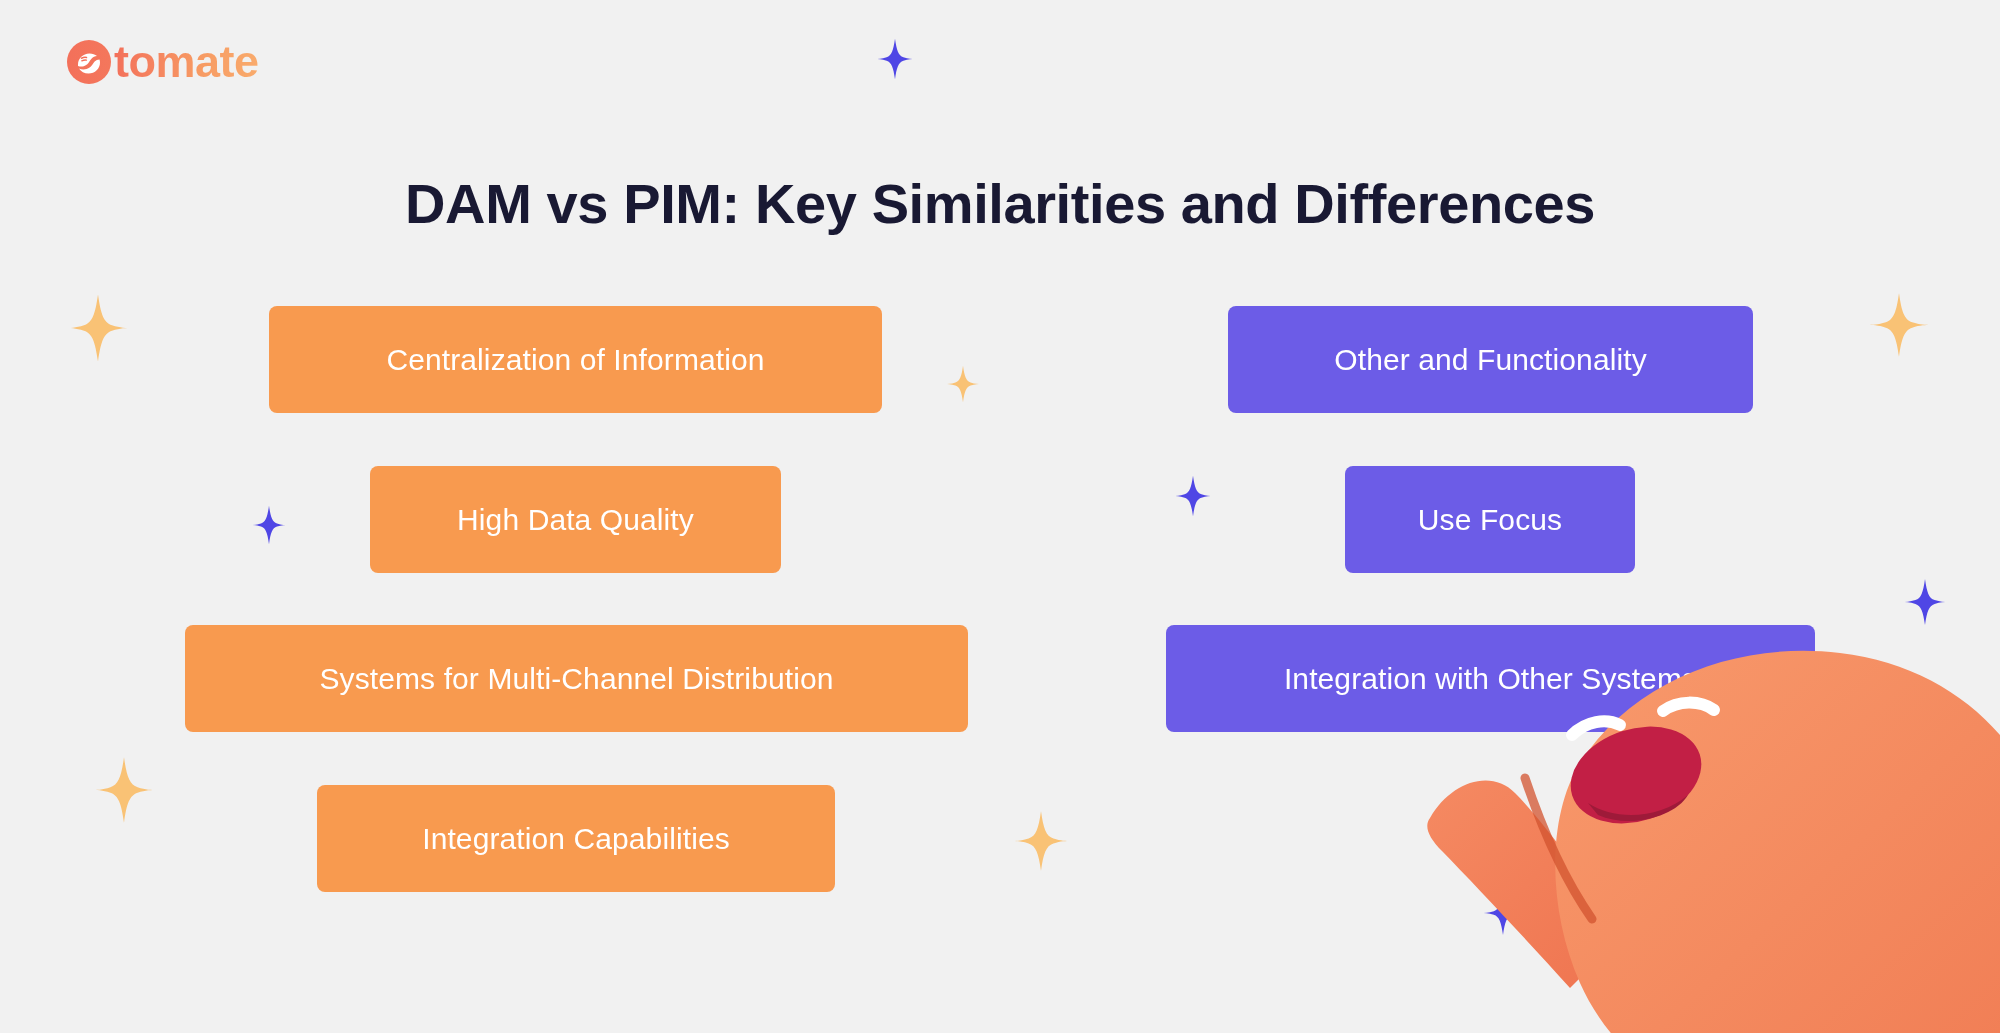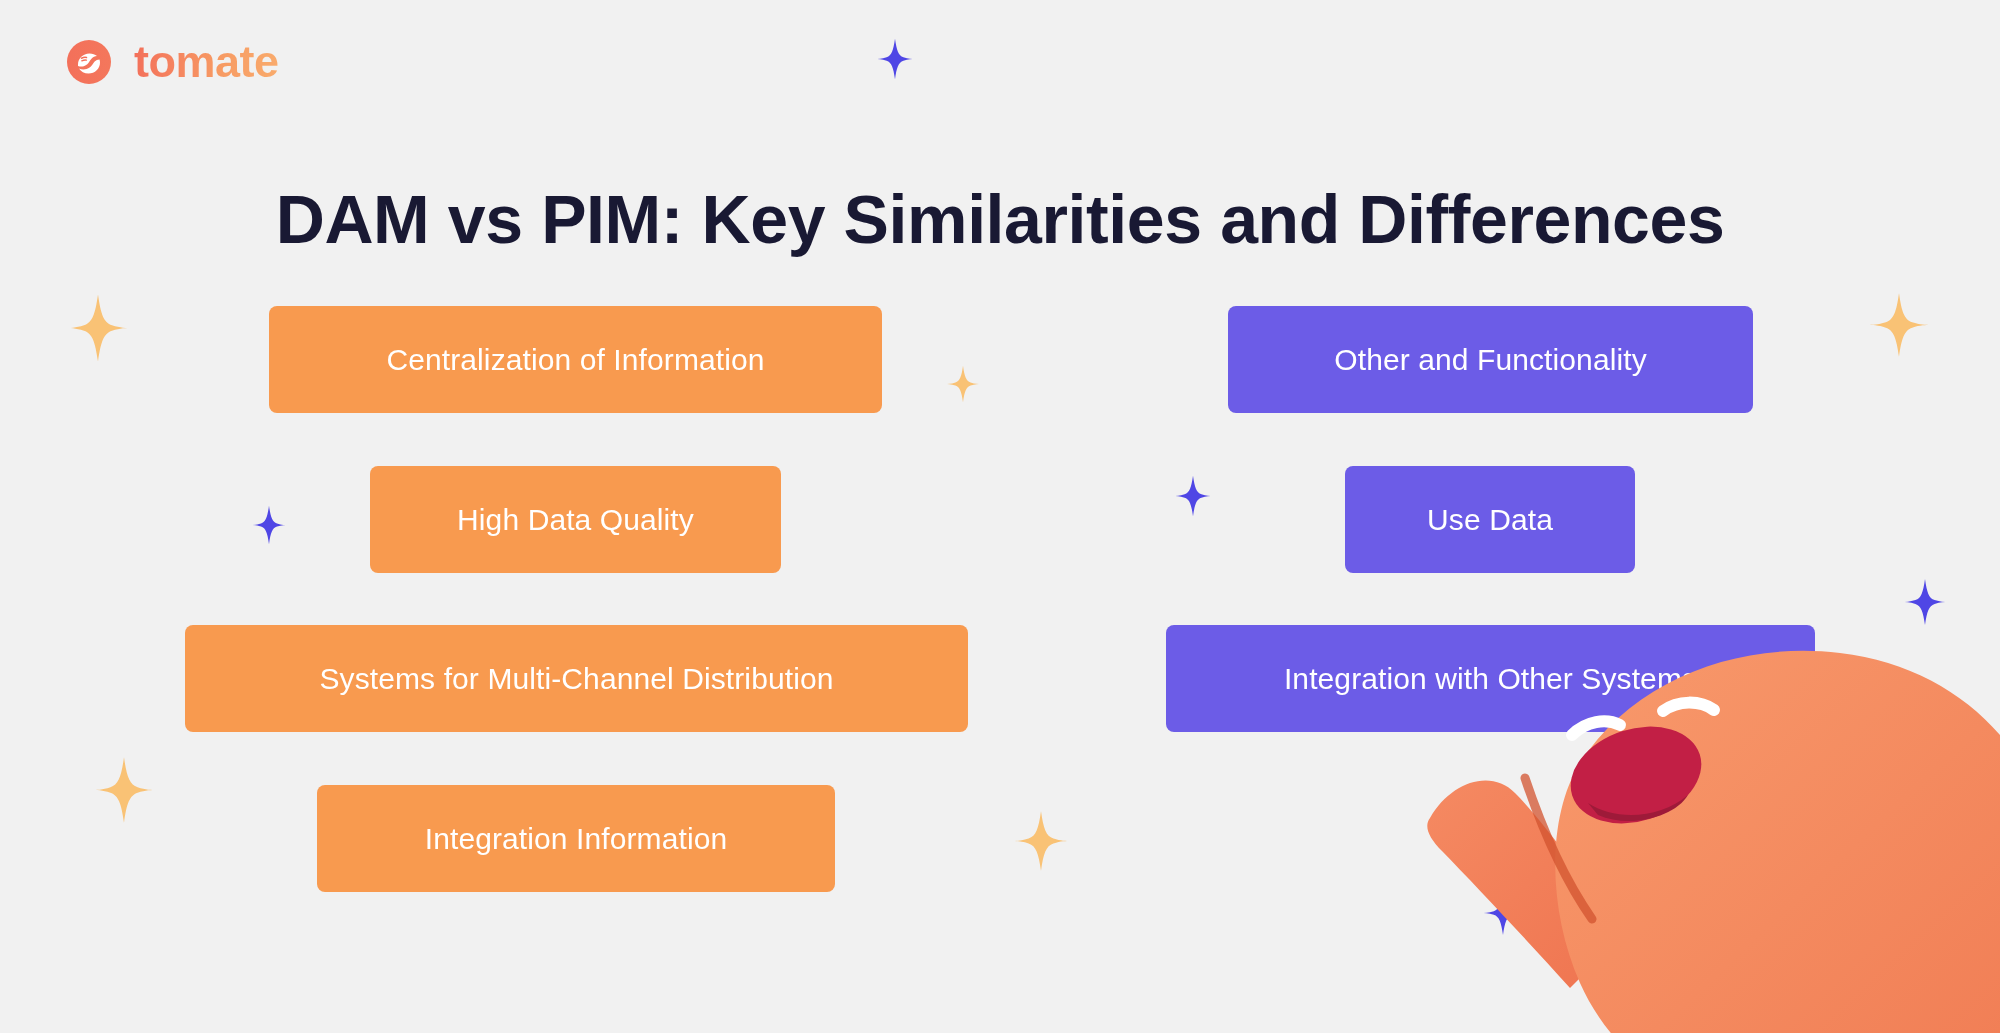"tomate" #logo { gap: 20px -> none }
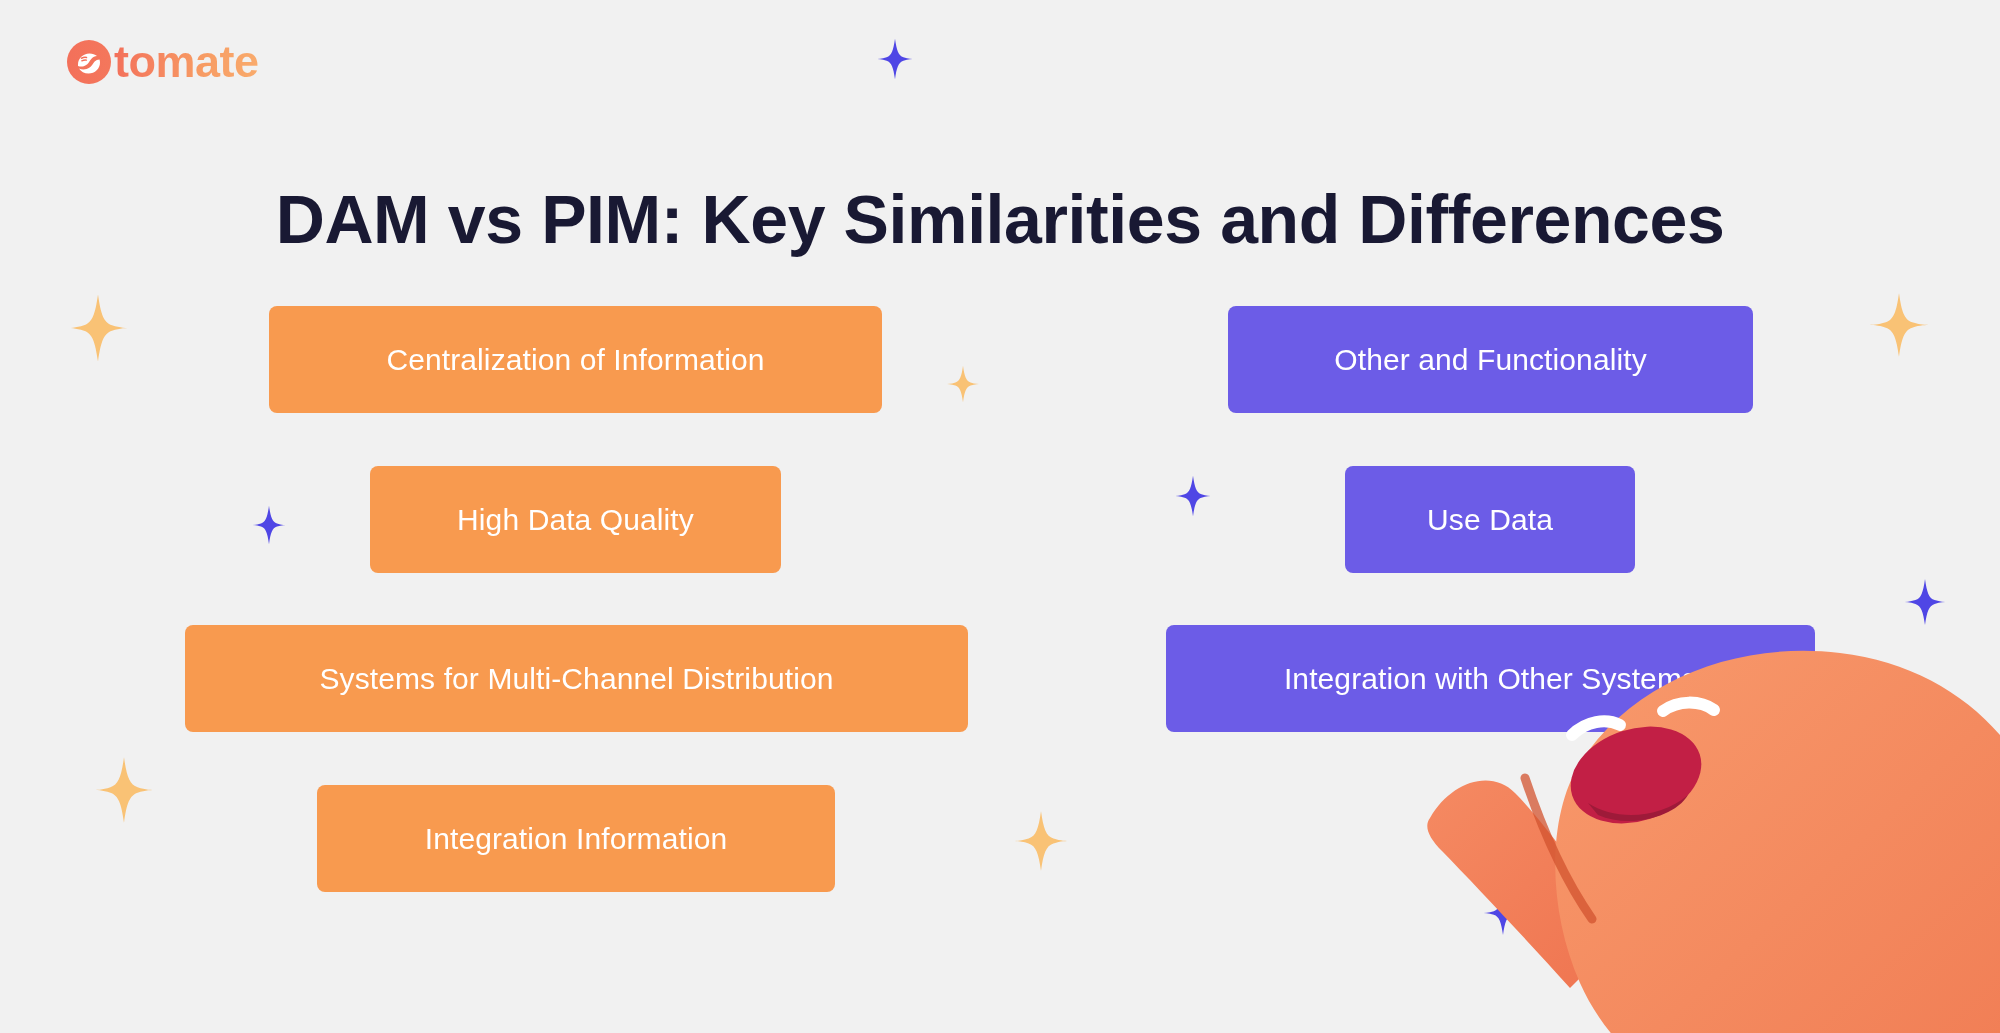"DAM vs PIM: Key Similarities" #page-title { font-size: 68px -> 56px }
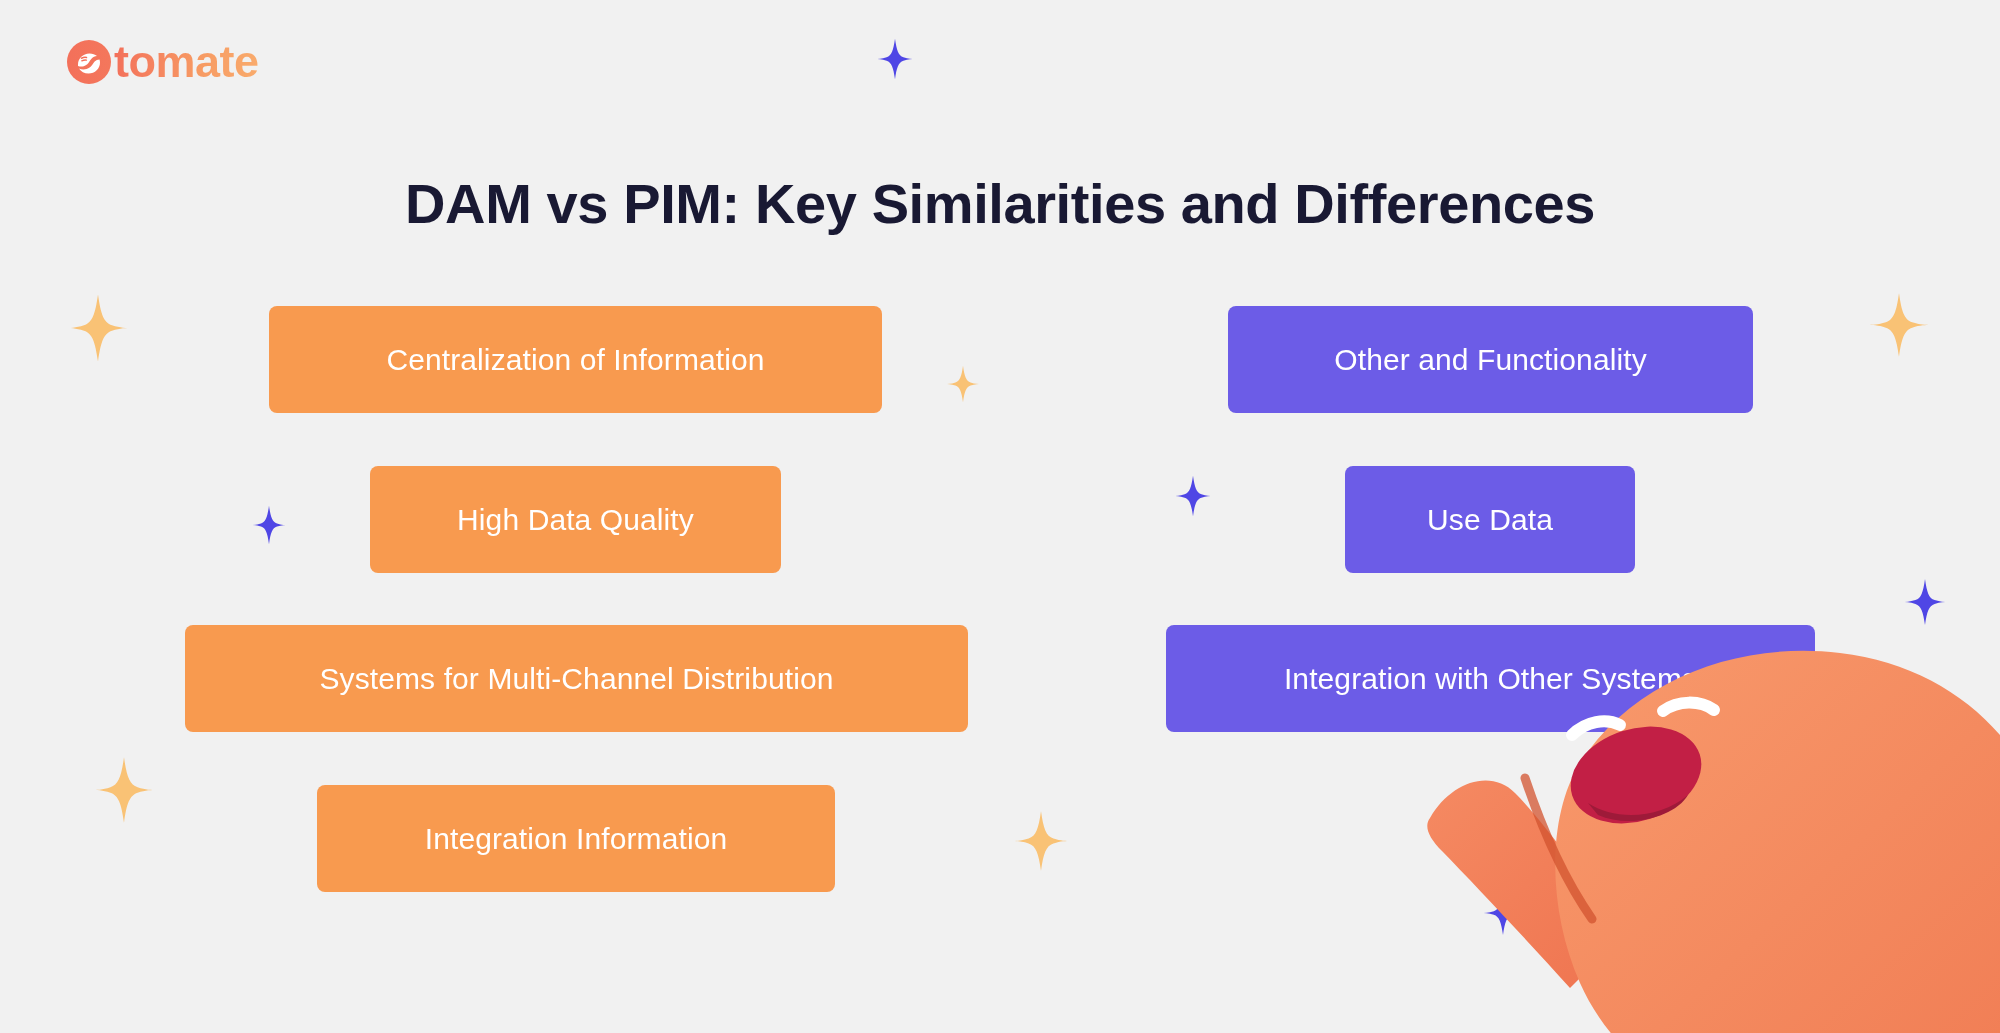"Use Data" span { text: Data -> Focus }
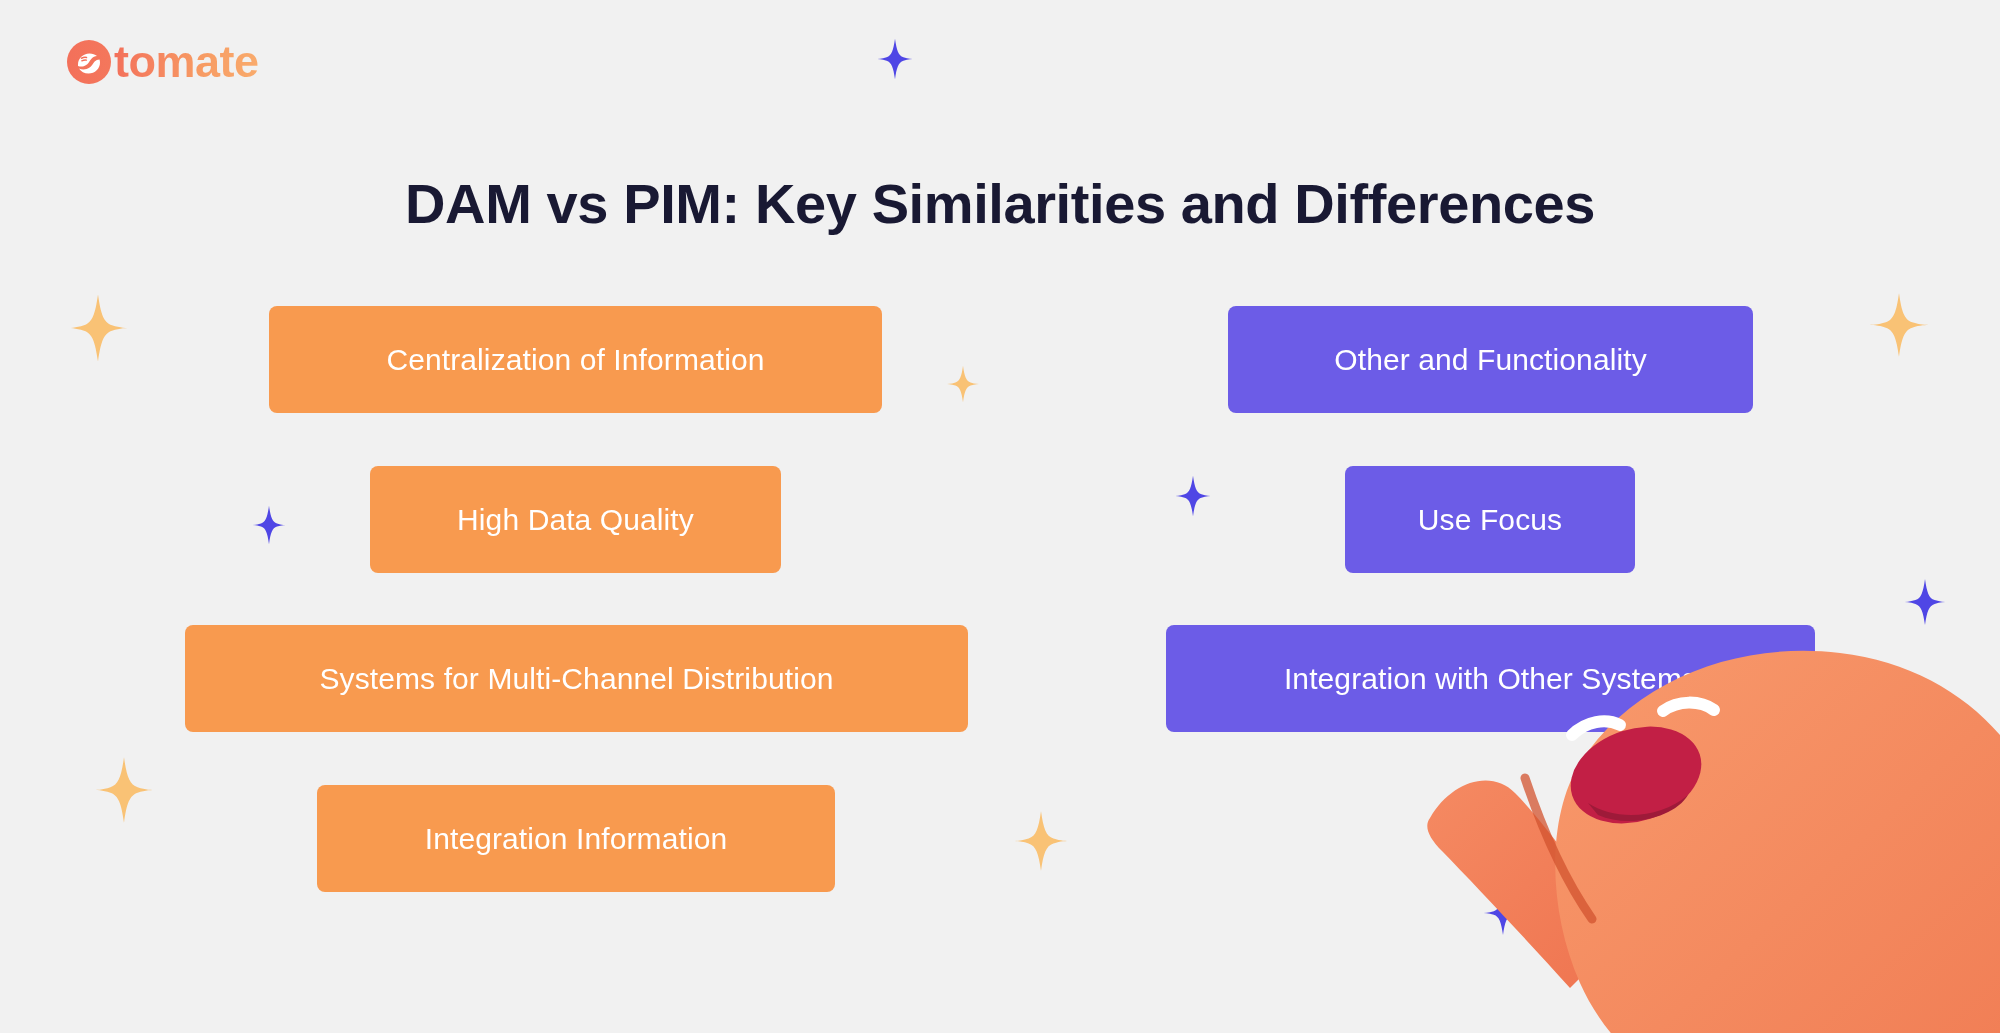"Integration Information" span { text: Information -> Capabilities }
